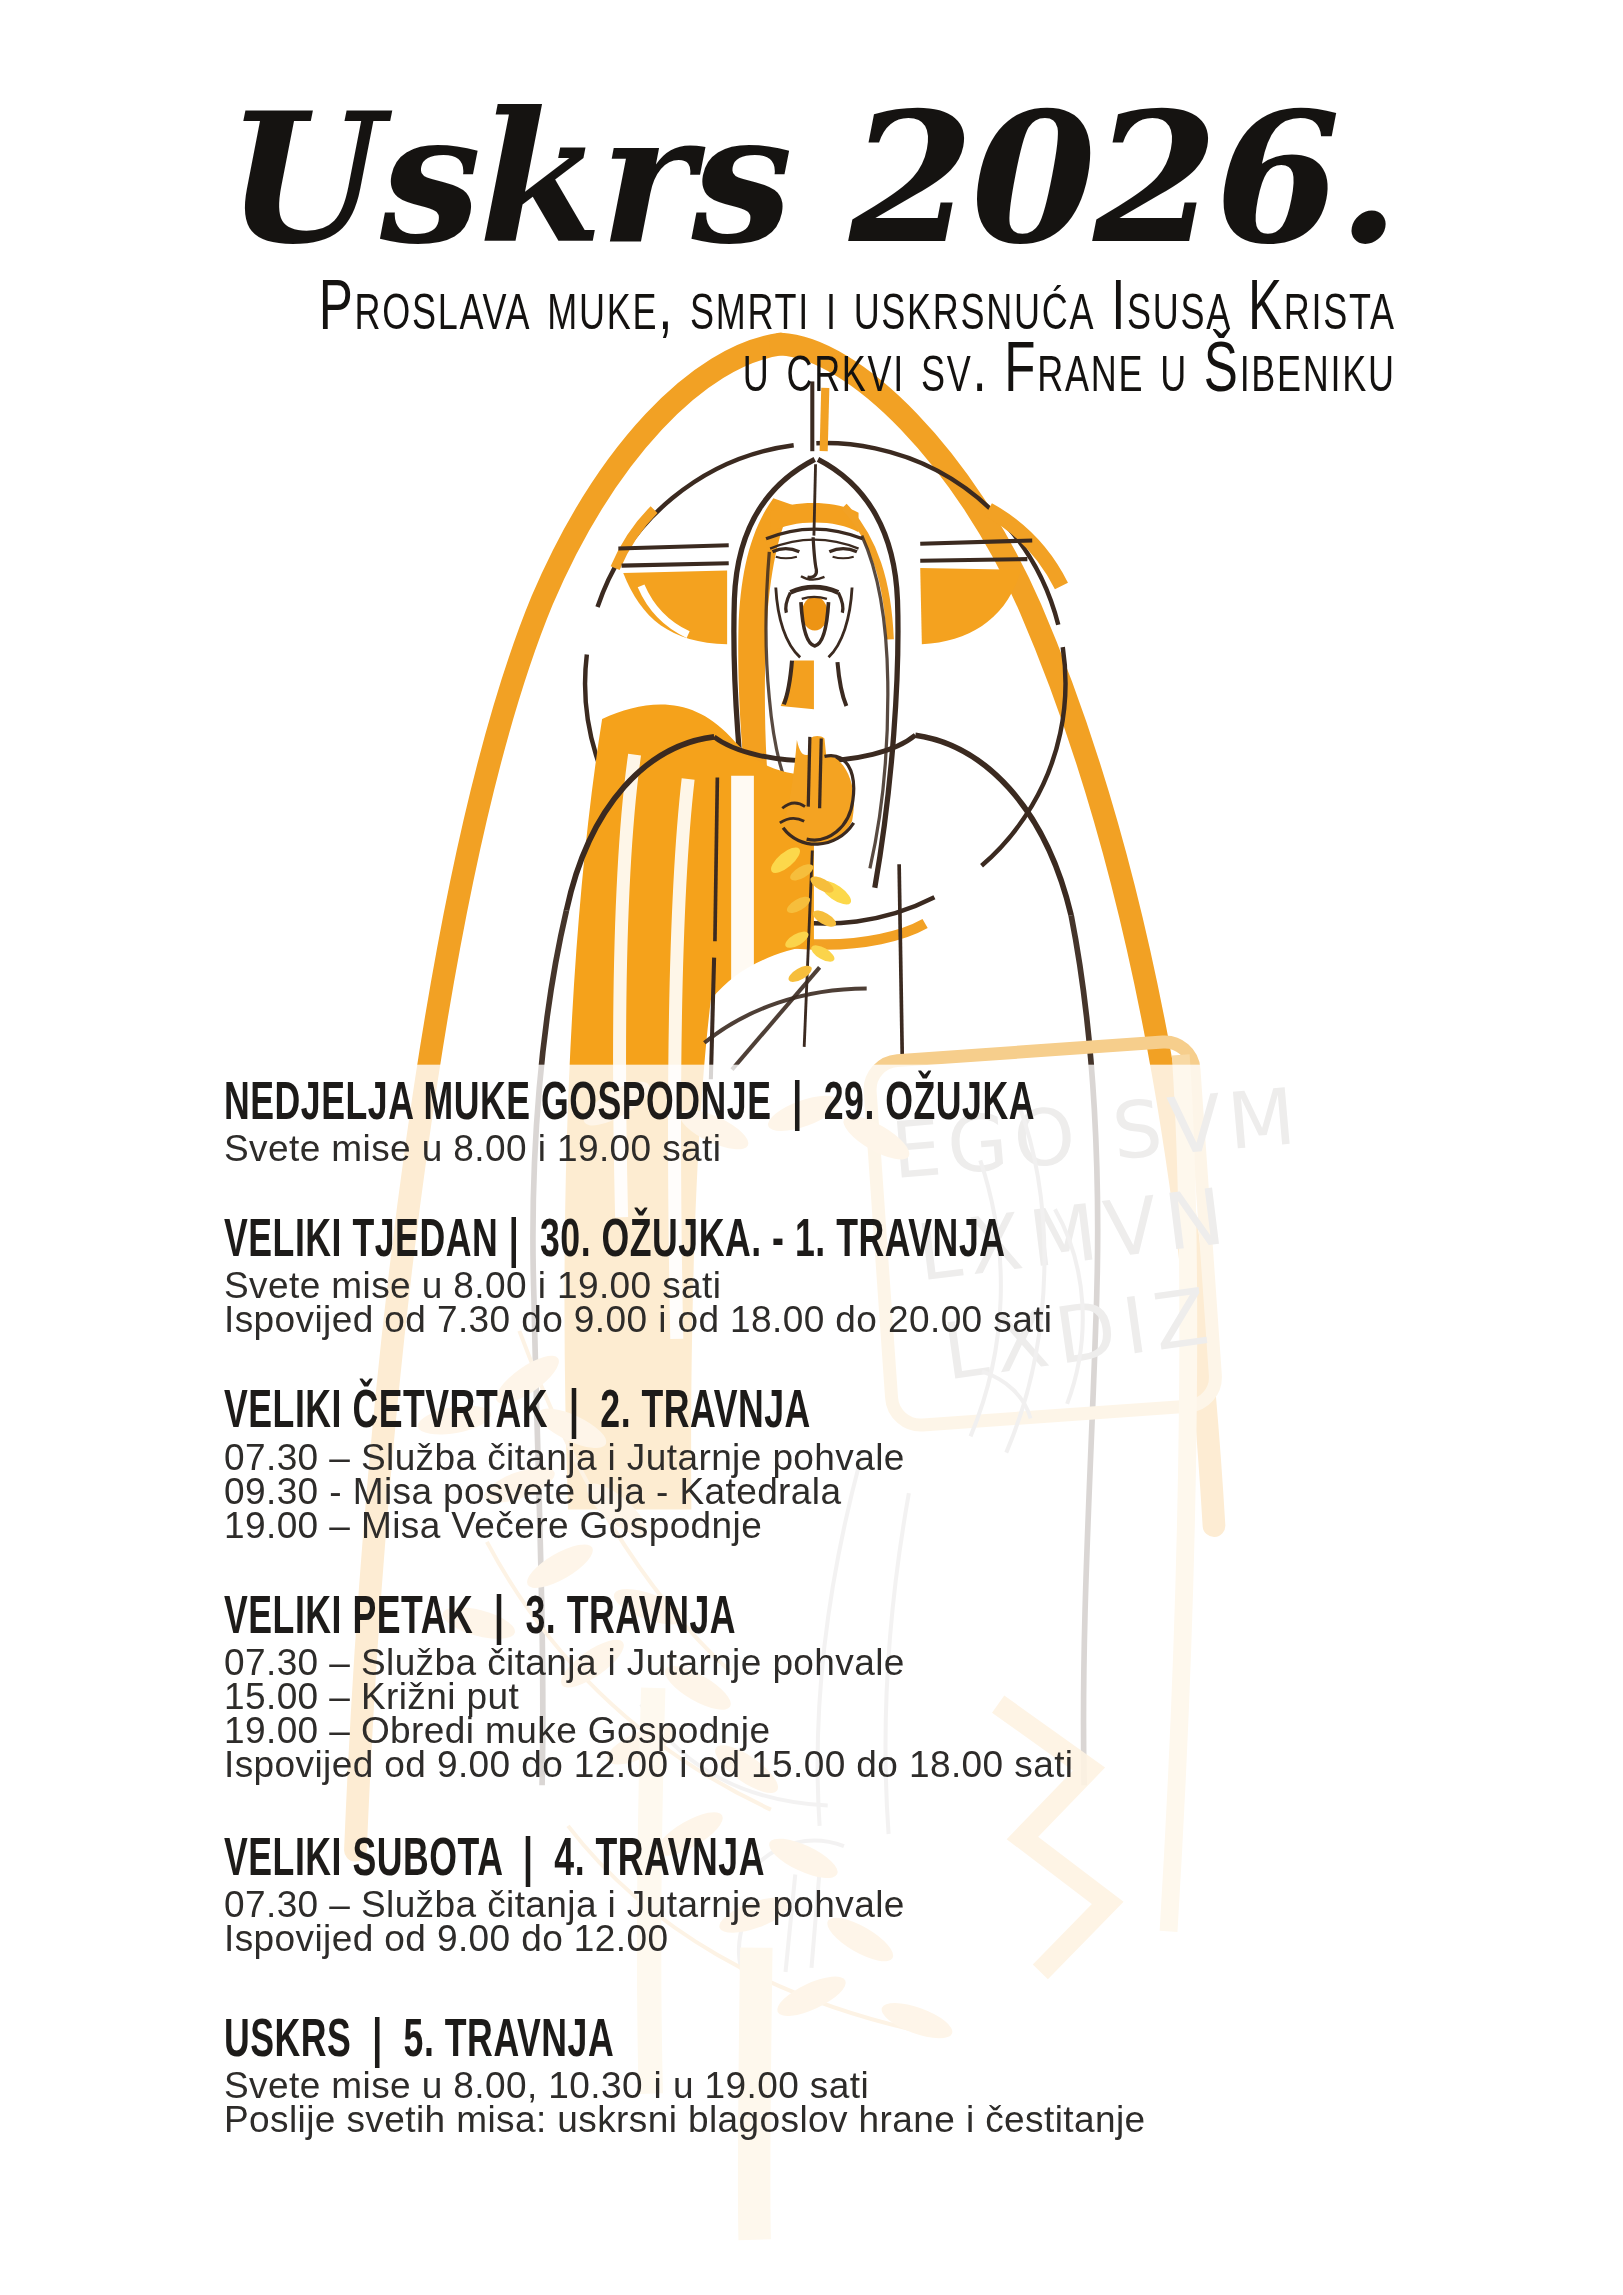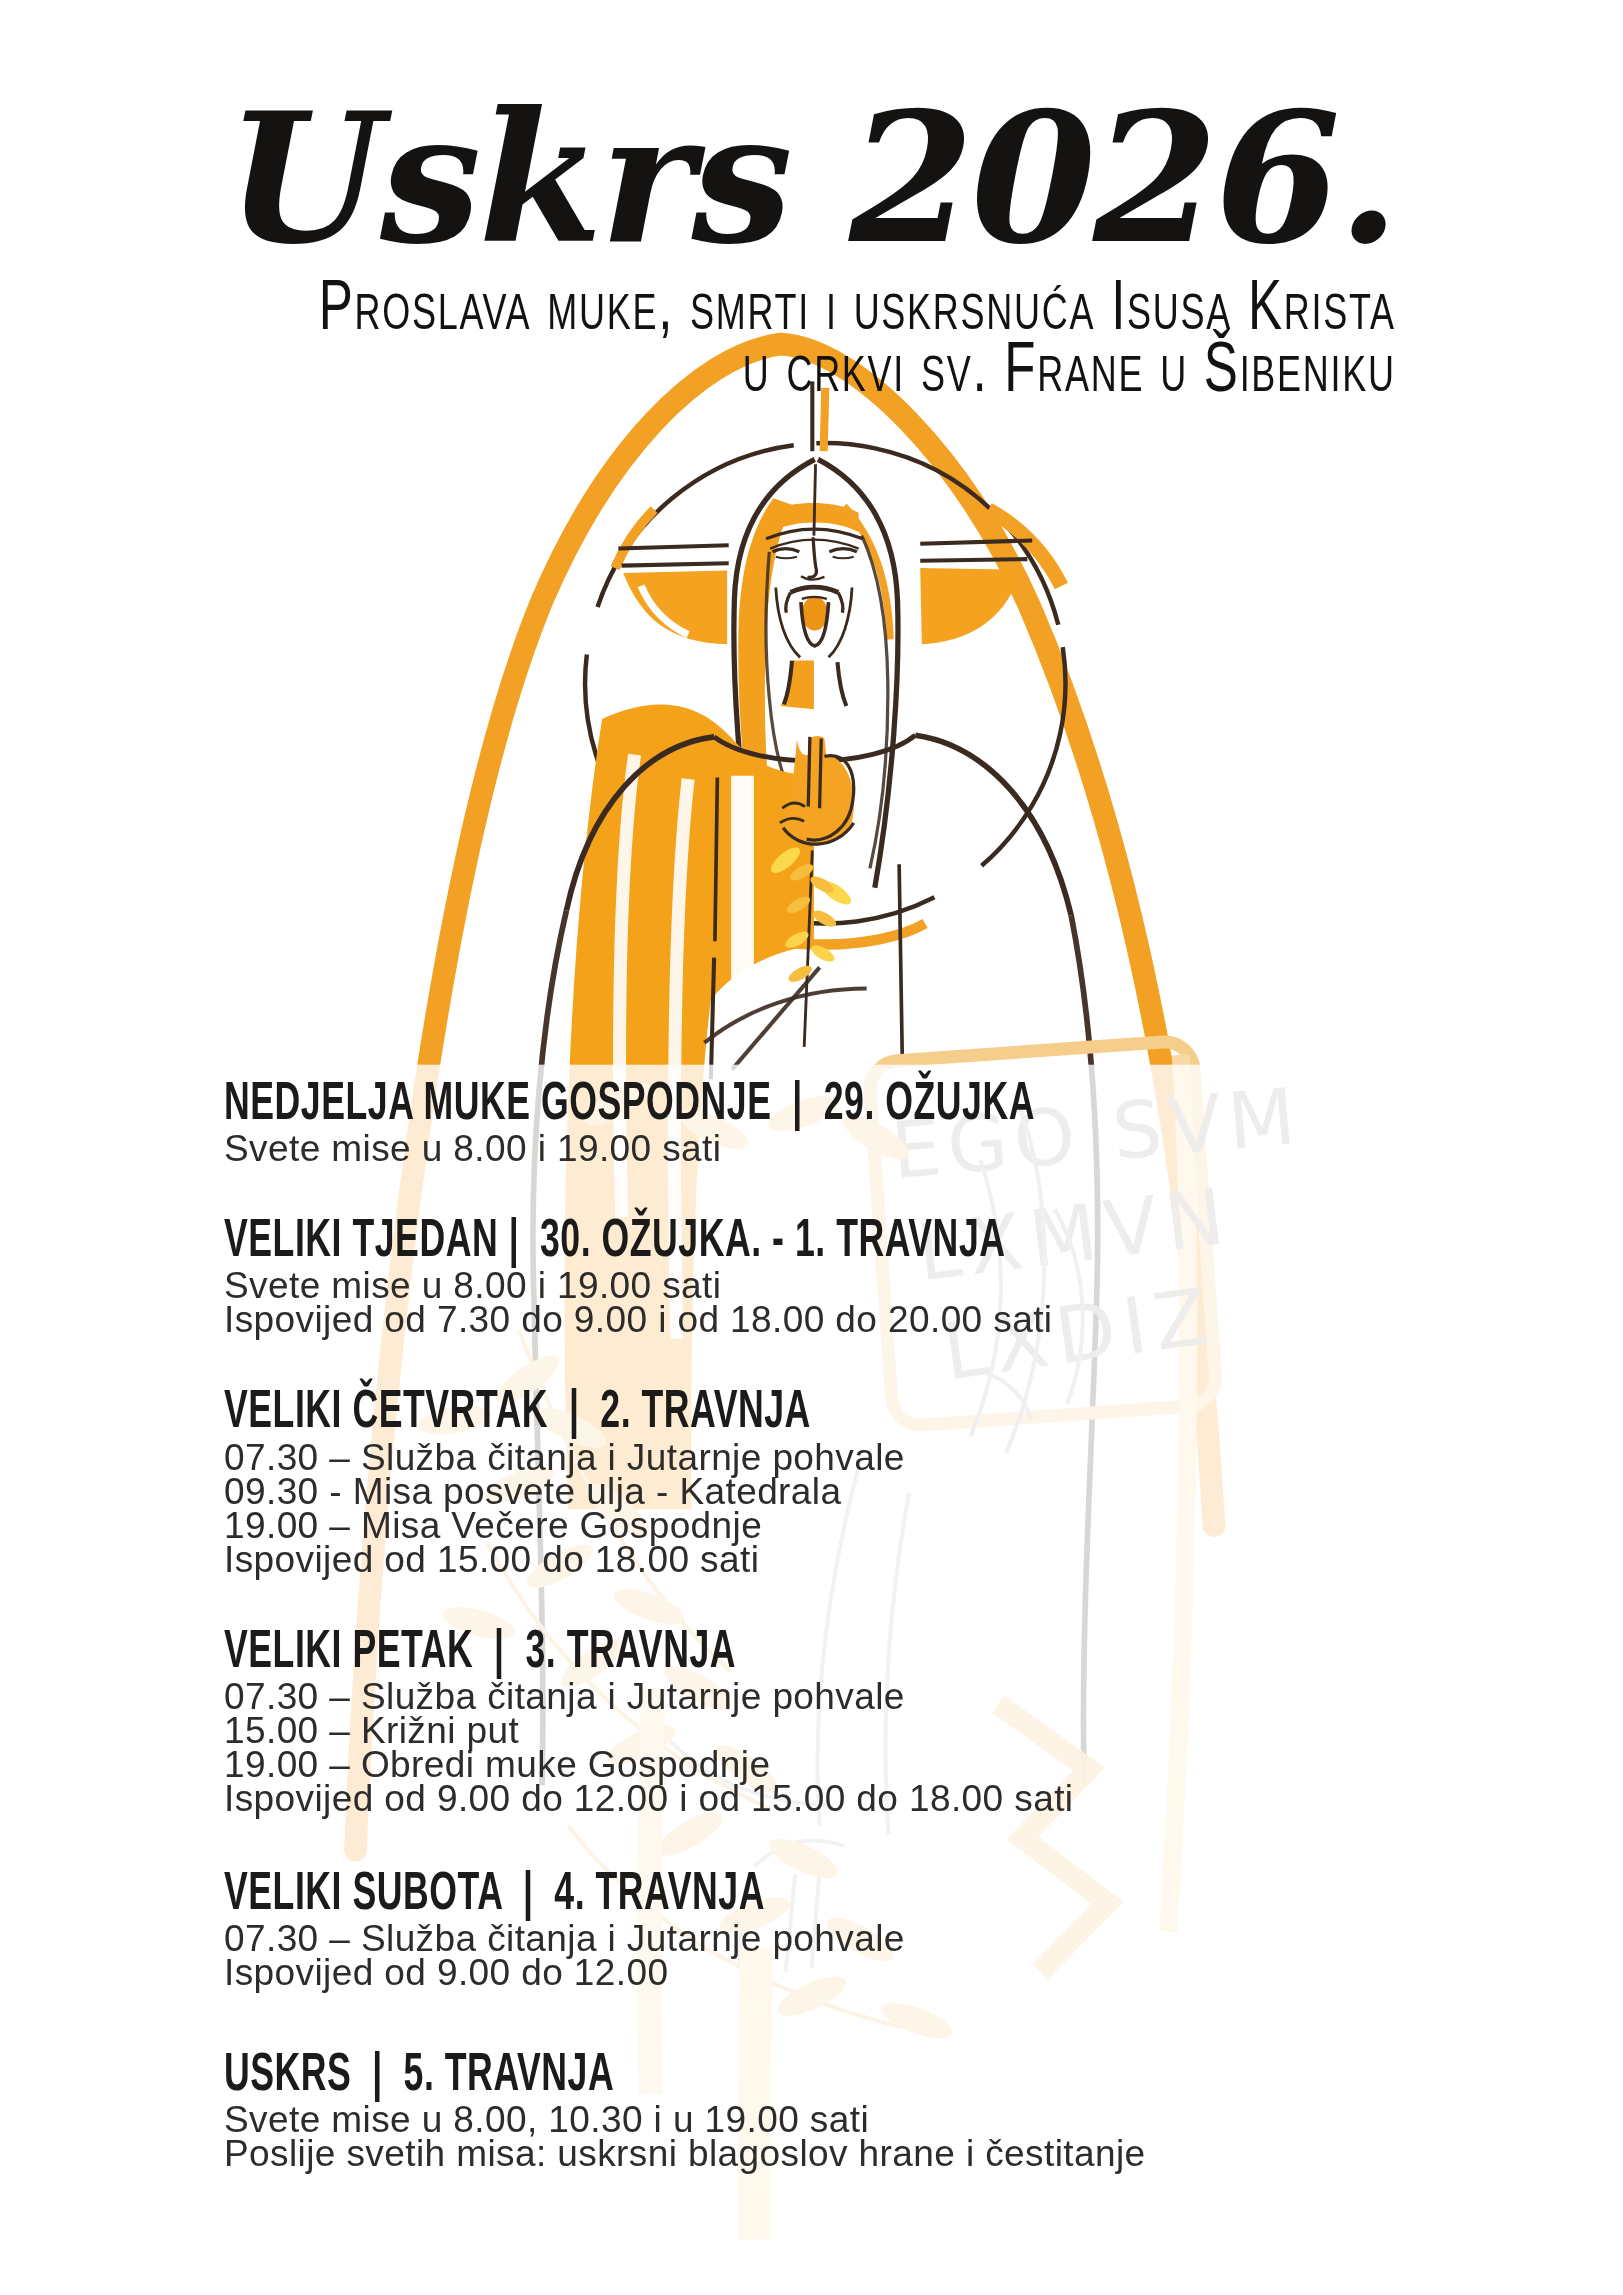"Ispovijed od 15.00 do 18.00" div.sec-line { html: <div>Ispovijed od 15.00 do 18.00 sati</div> -> none }
